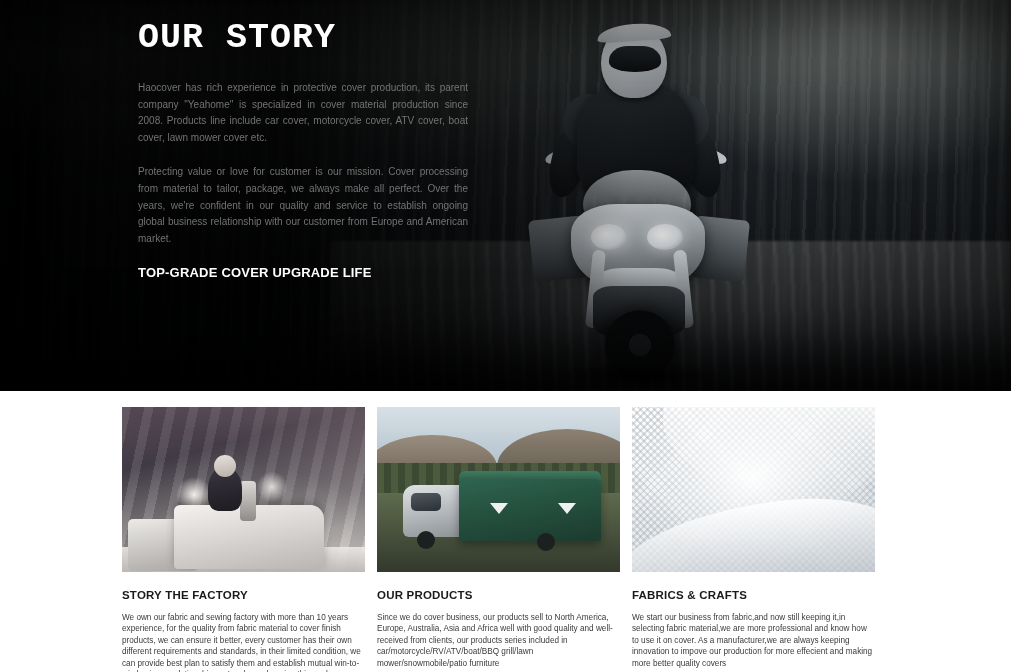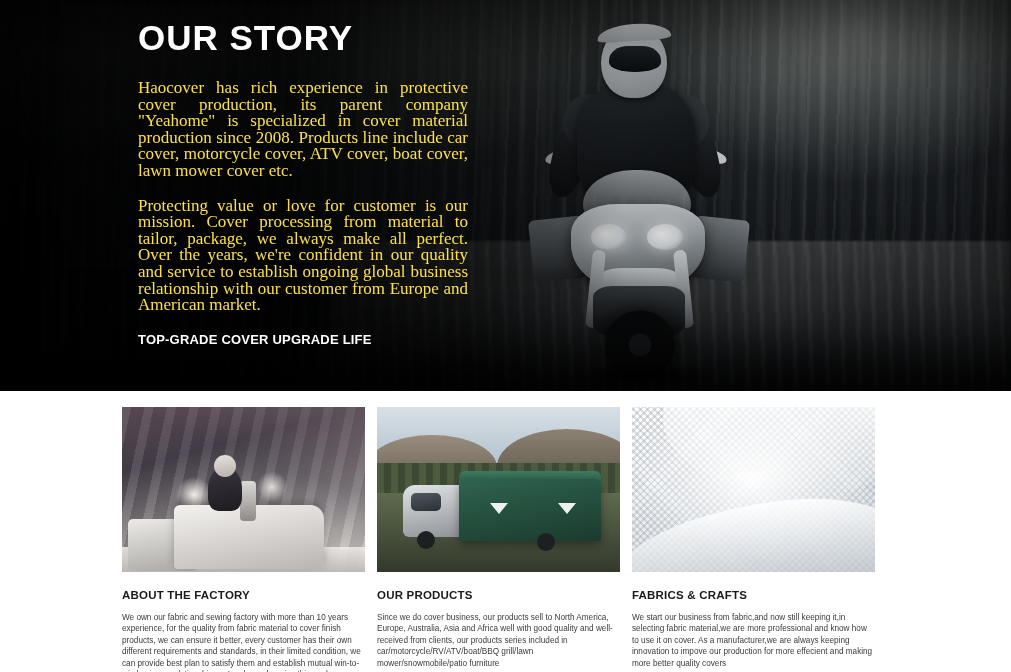"OUR STORY" .hero-title { font-family: Liberation Sans, sans-serif -> Liberation Mono, monospace }
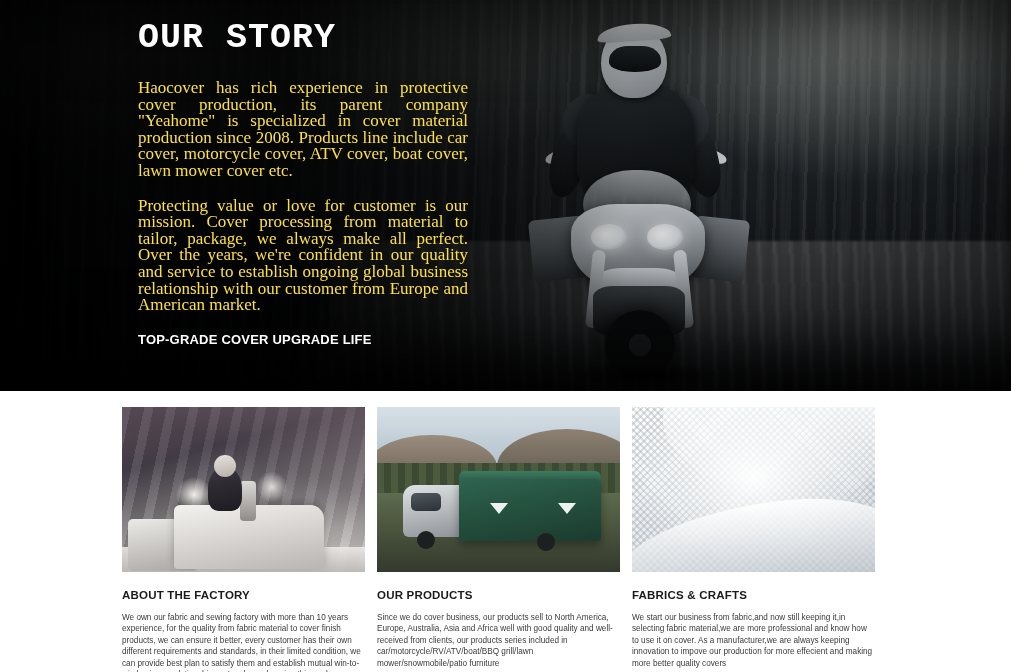"Haocover has rich experience in" .hero-para { color: #fde047 -> #737373; font-family: Liberation Serif, serif -> Liberation Sans, sans-serif; font-size: 17px -> 10px }
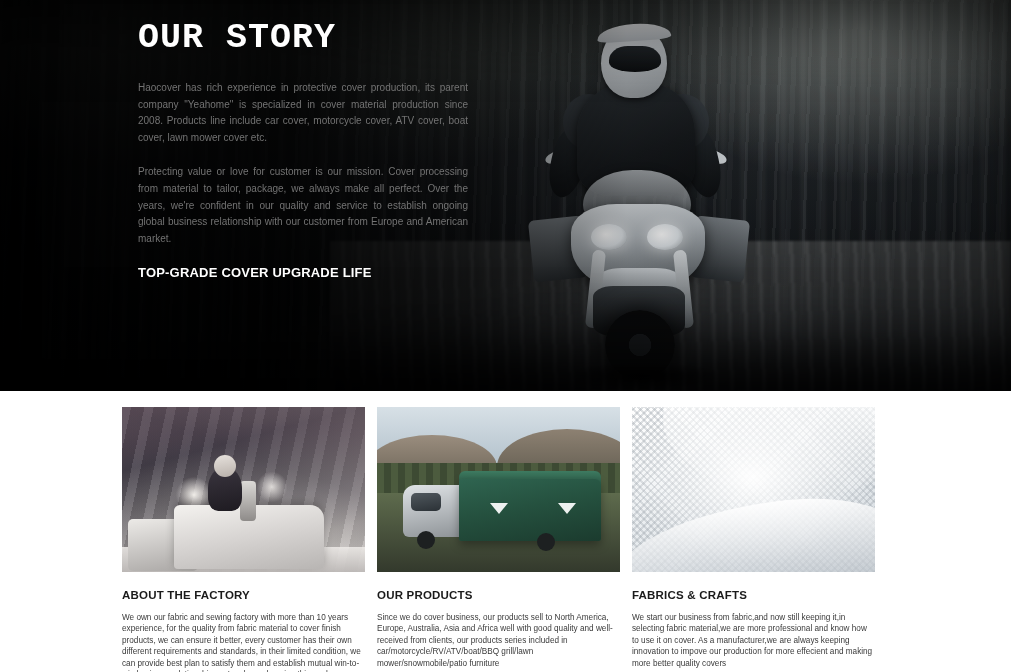"ABOUT THE FACTORY" h2.card-title { text: ABOUT -> STORY }
